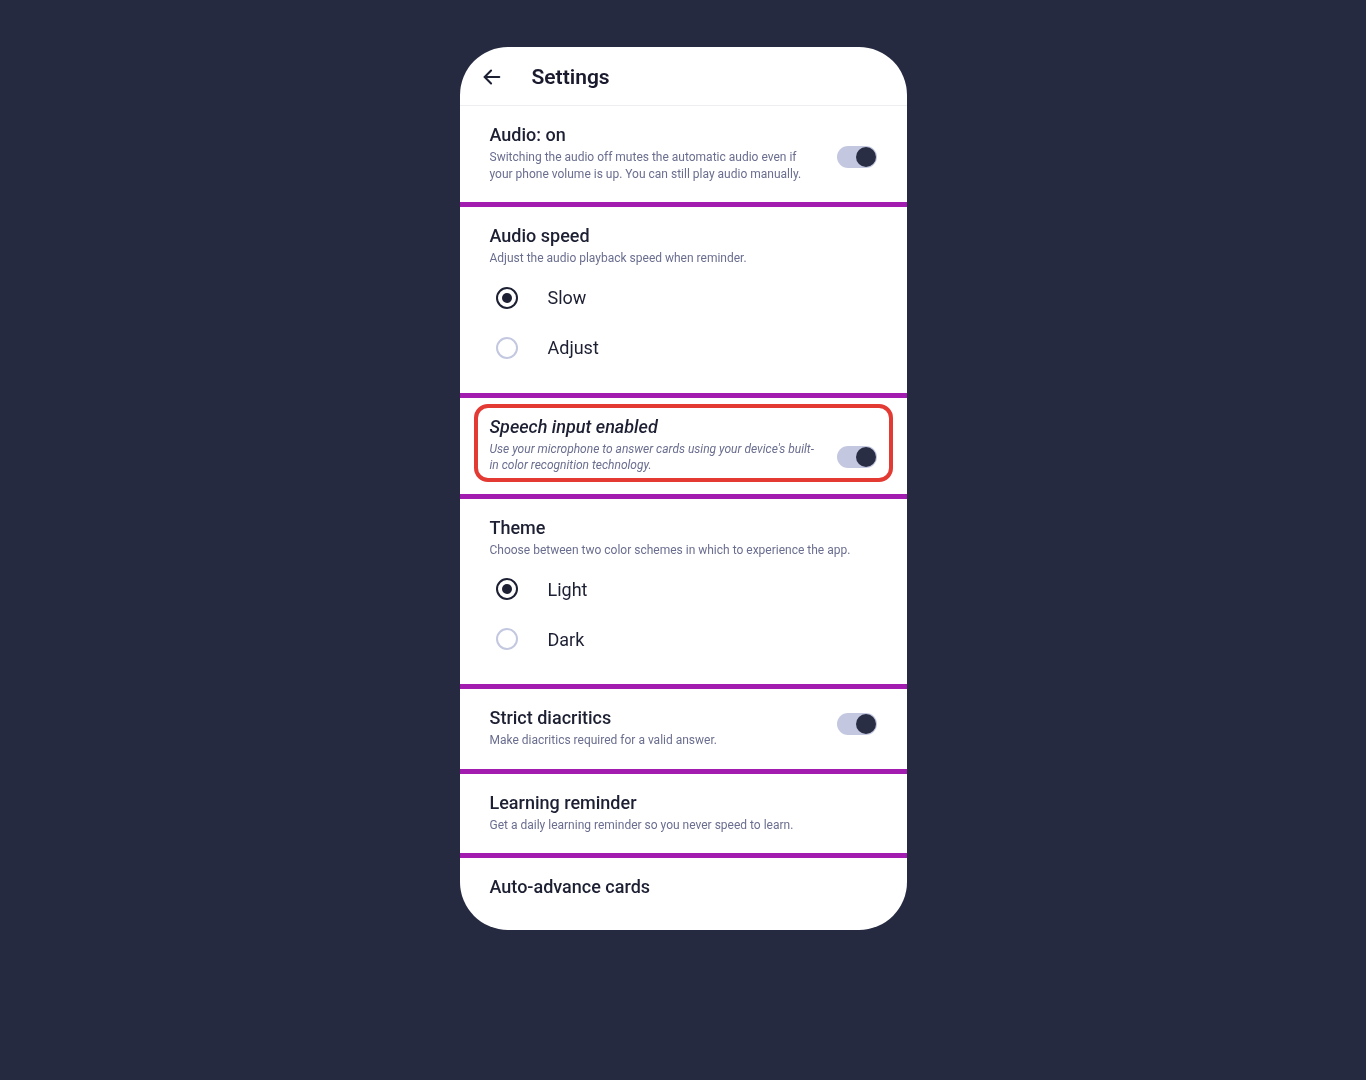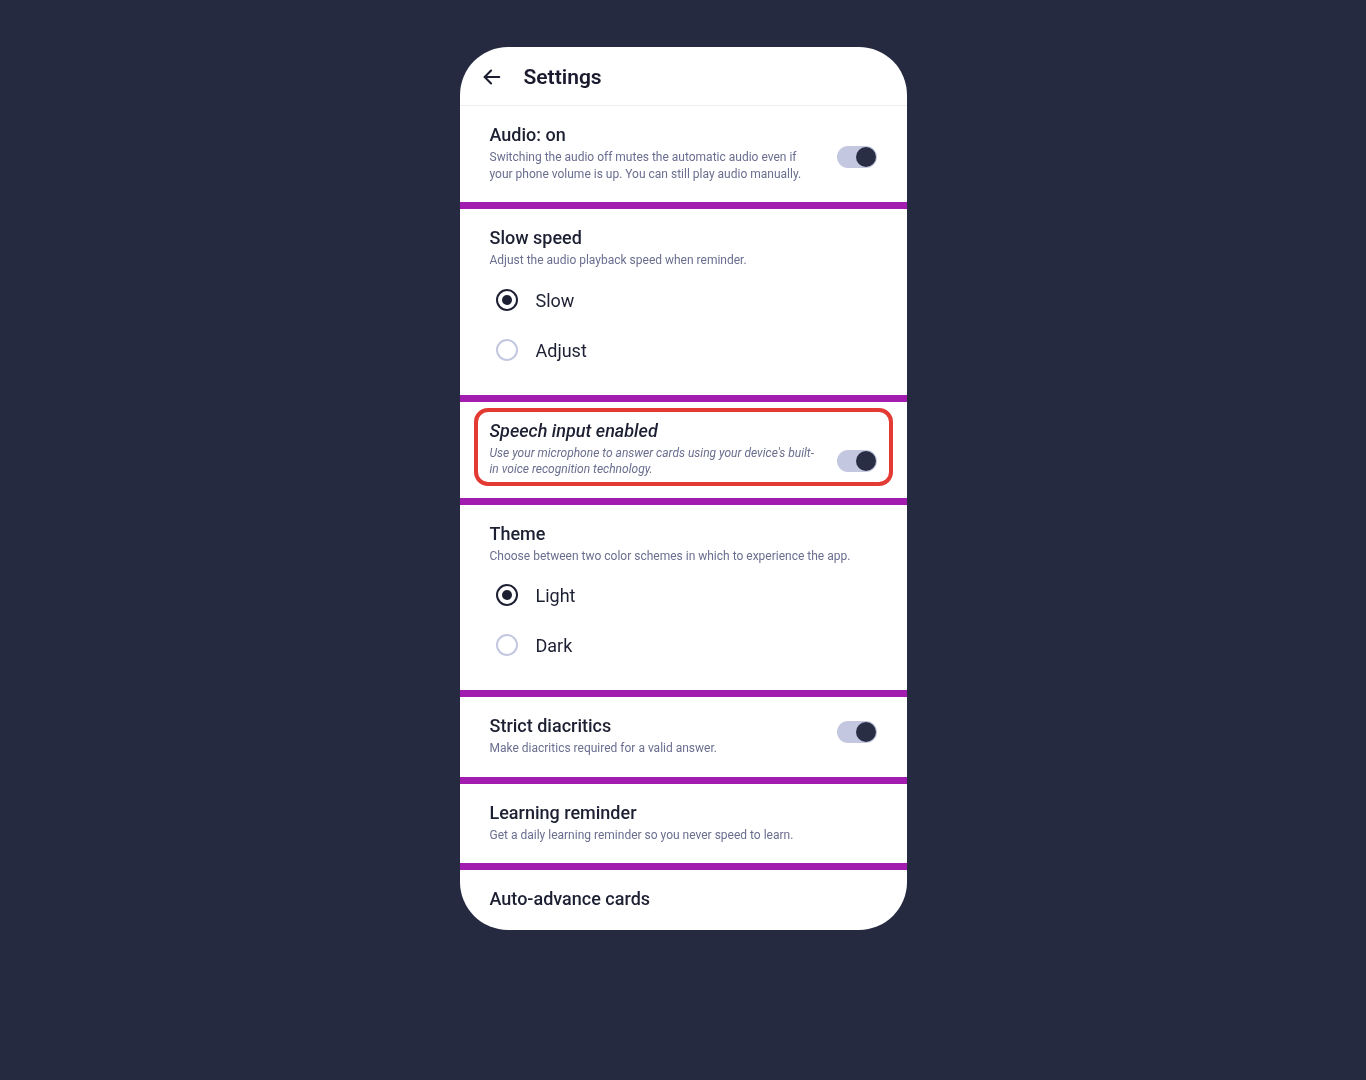"Settings" .header { gap: 20px -> 28px }
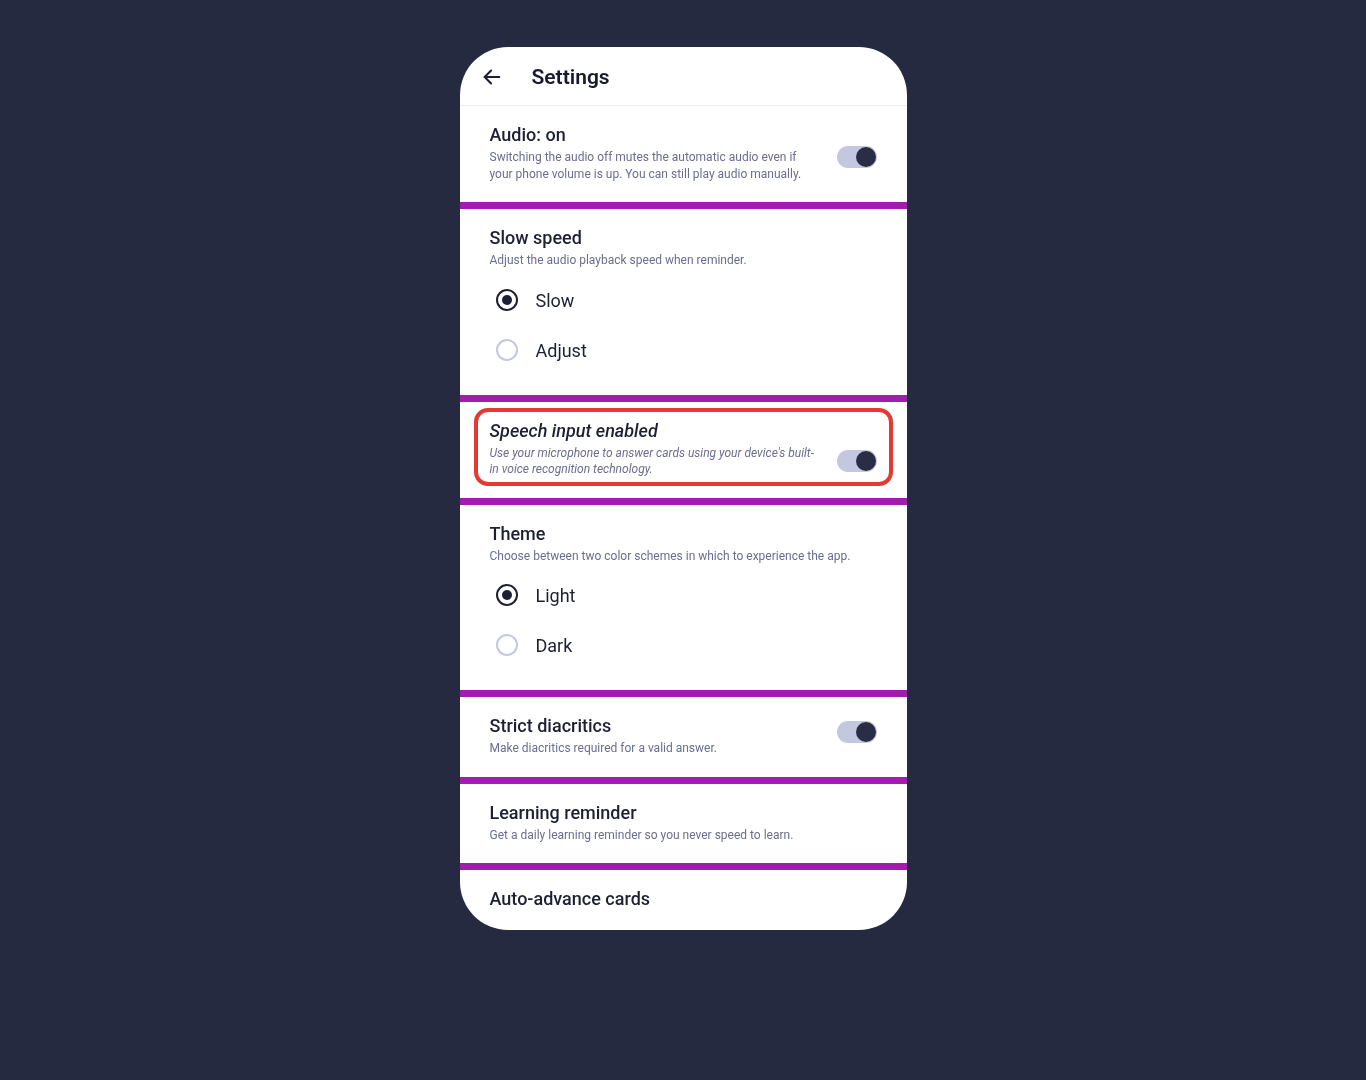"Audio: on" .section { border-bottom: 7px solid #a21caf -> 5px solid #a21caf }
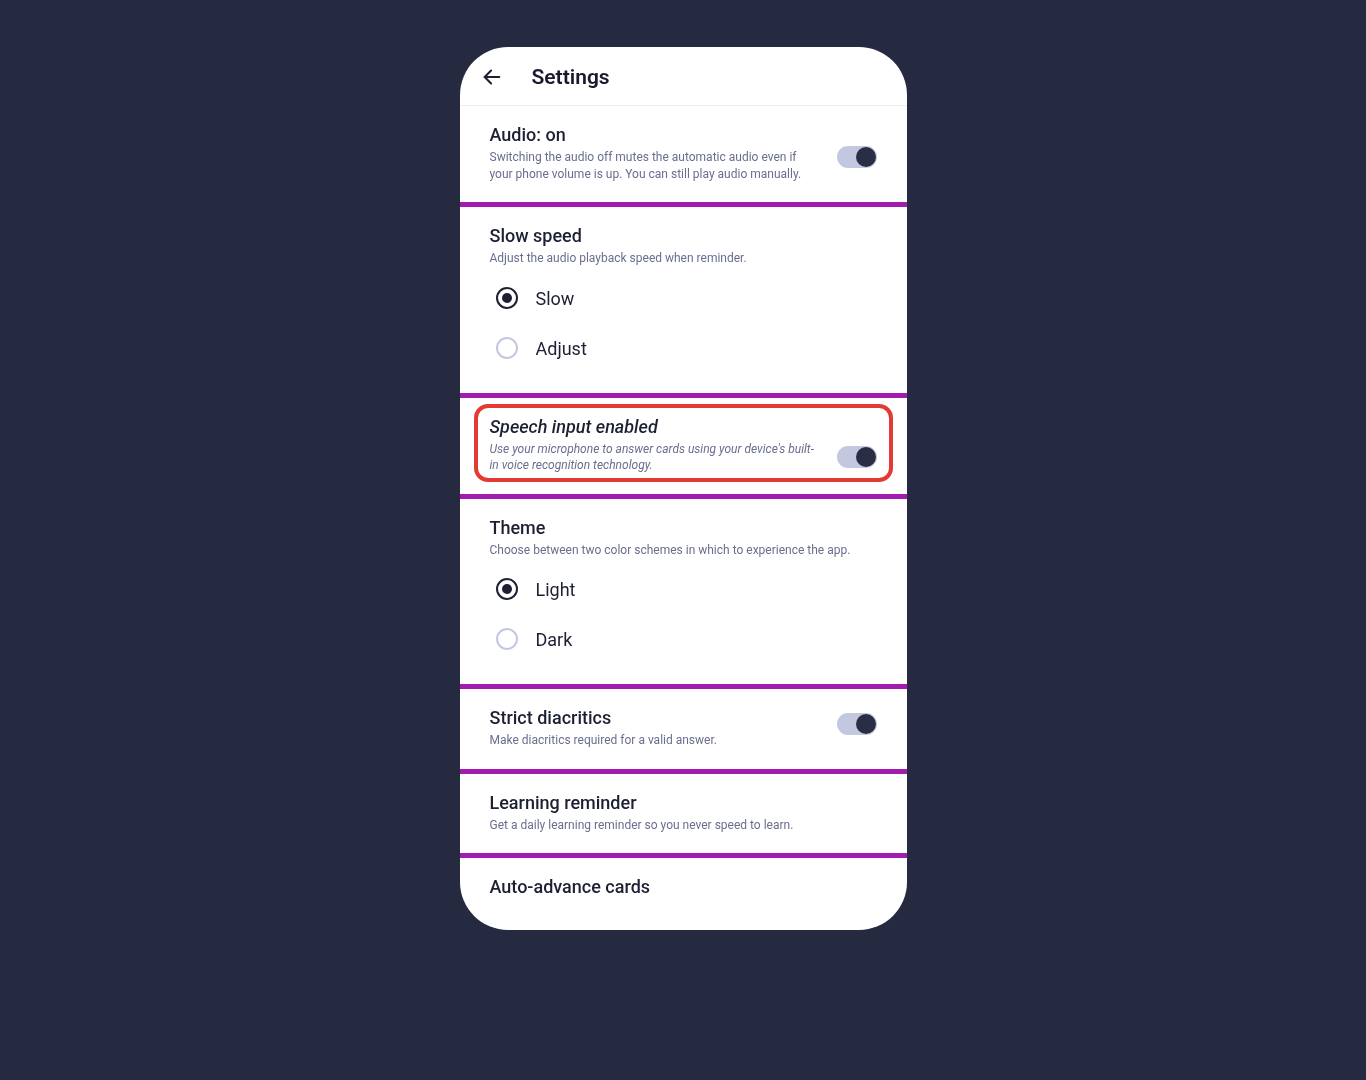"Slow speed" div.section-title { text: Slow -> Audio }
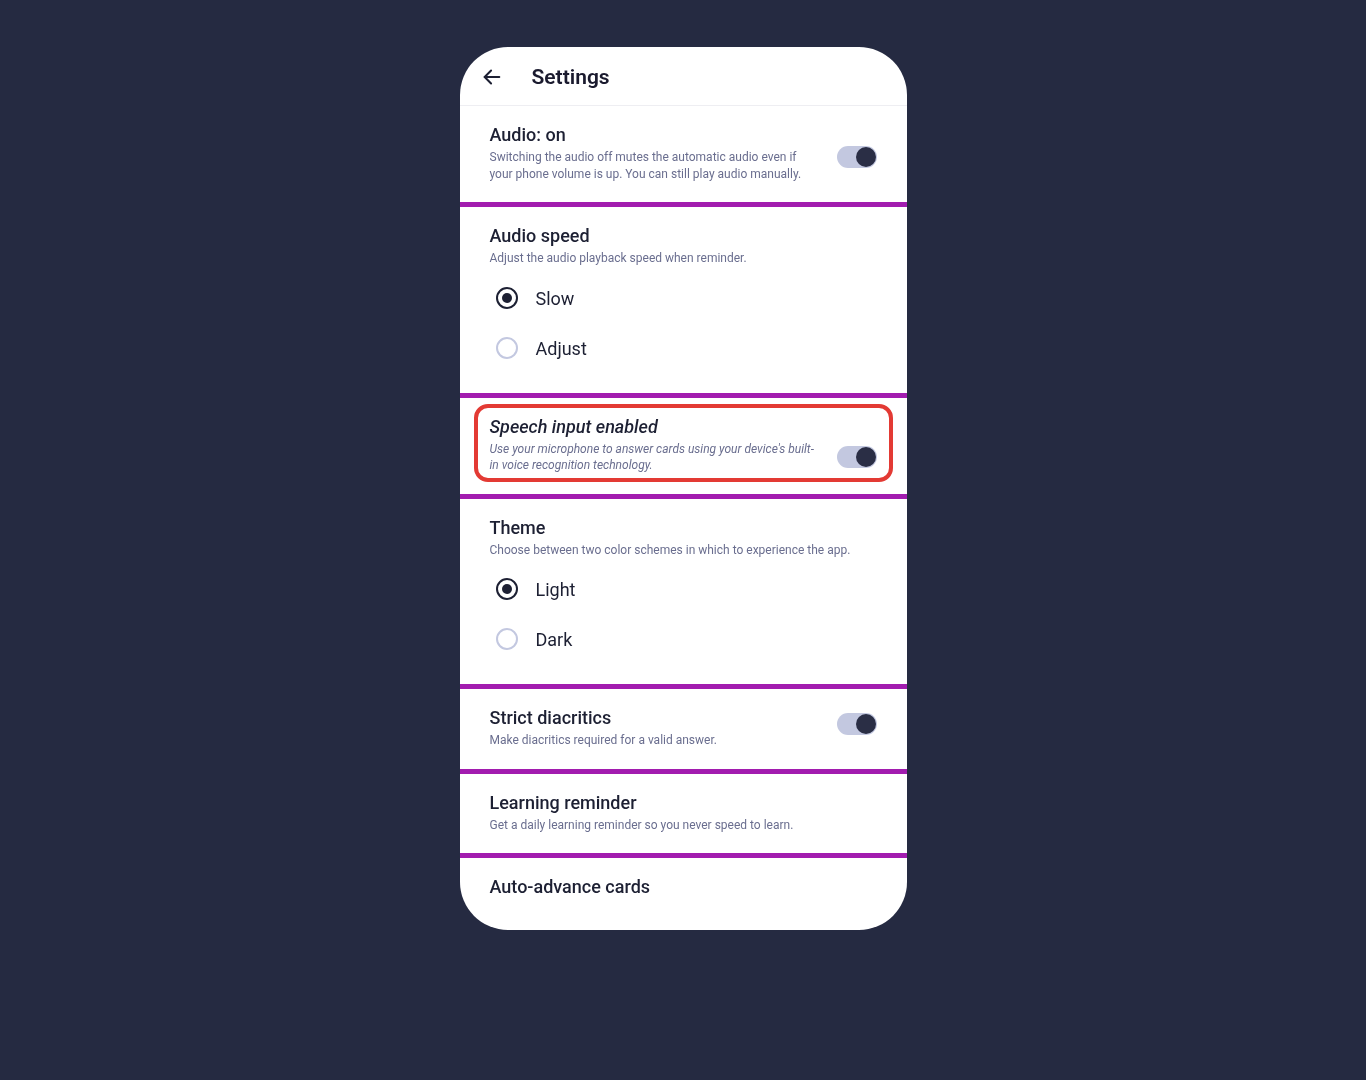"Slow" .radio-option { align-items: flex-end -> center; gap: 18px -> 30px }
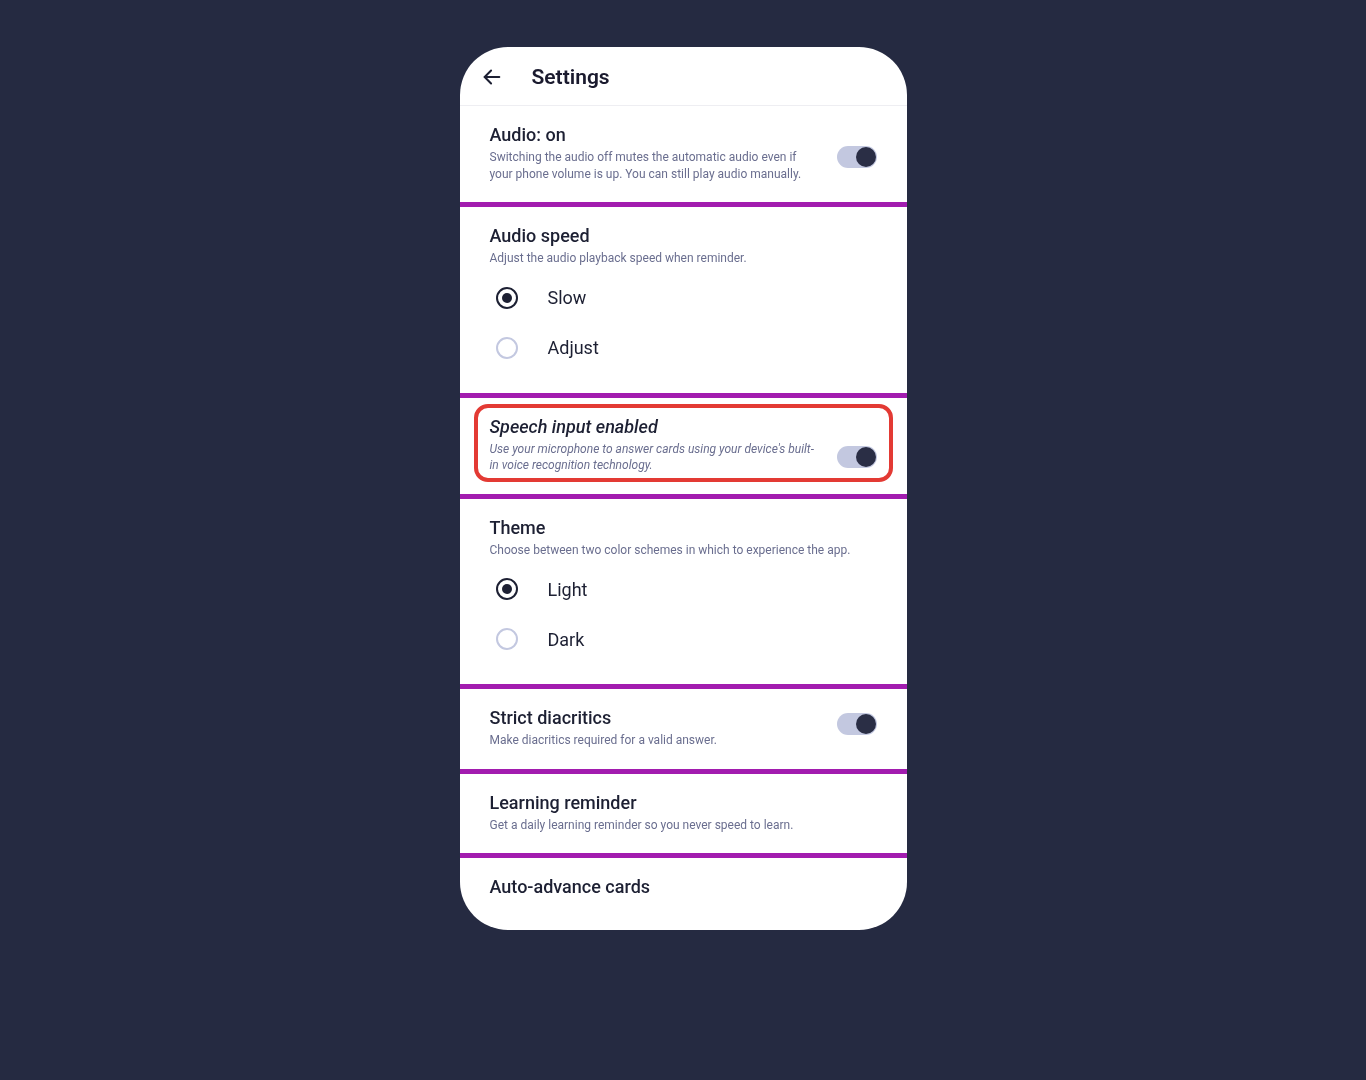"Use your microphone to answer" div.section-desc { text: voice -> color }
